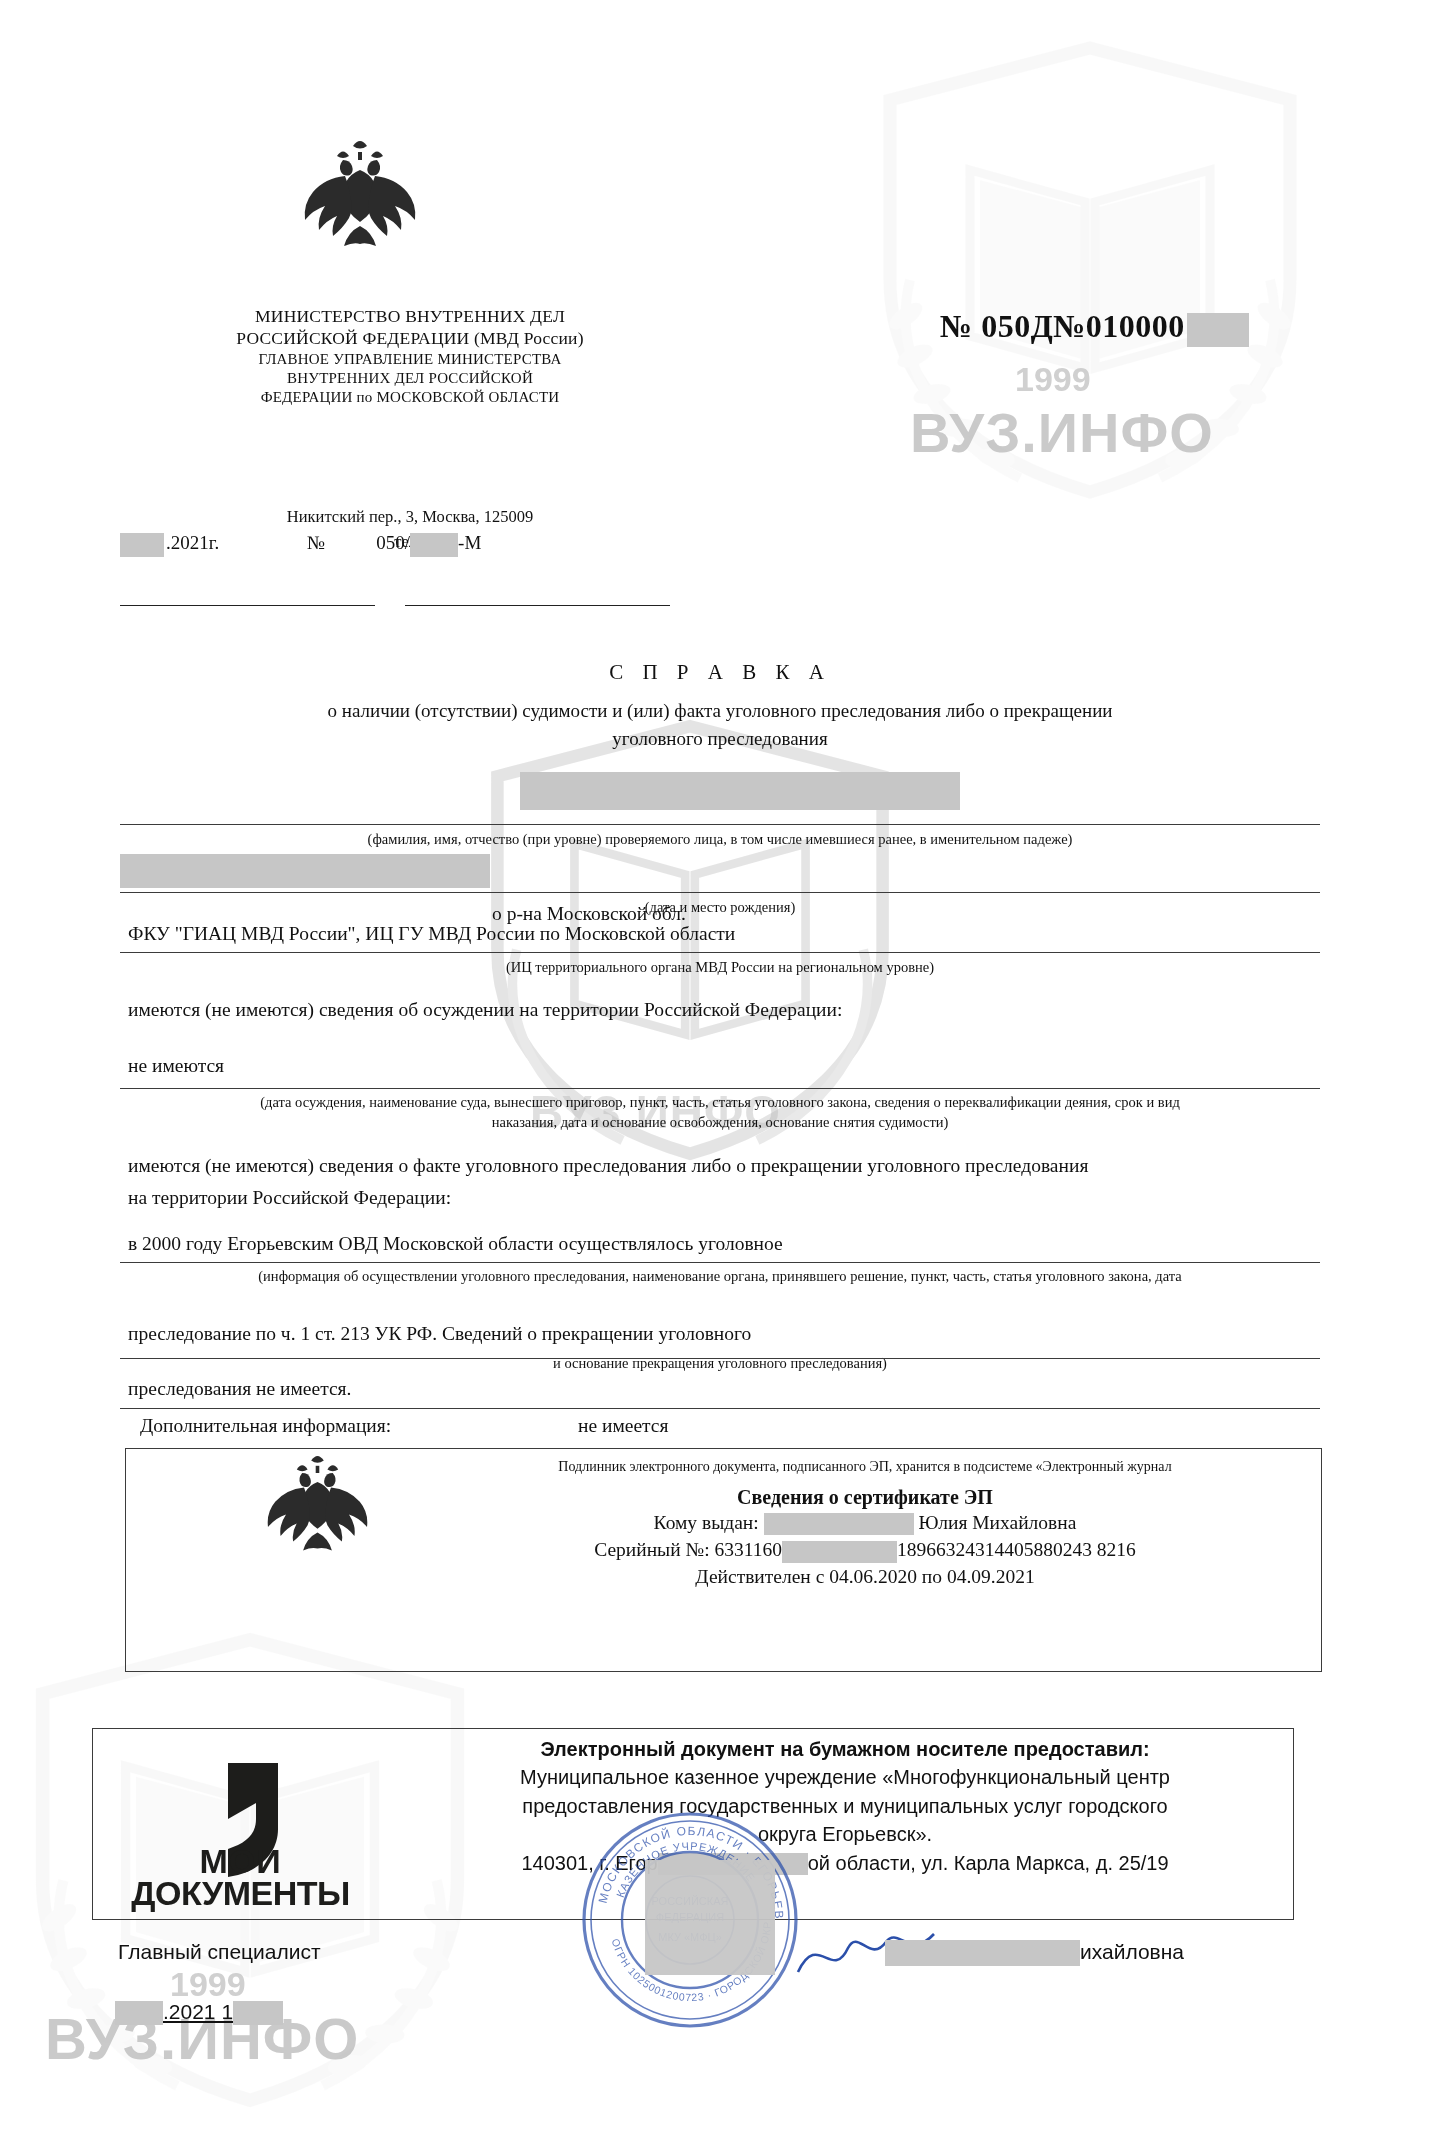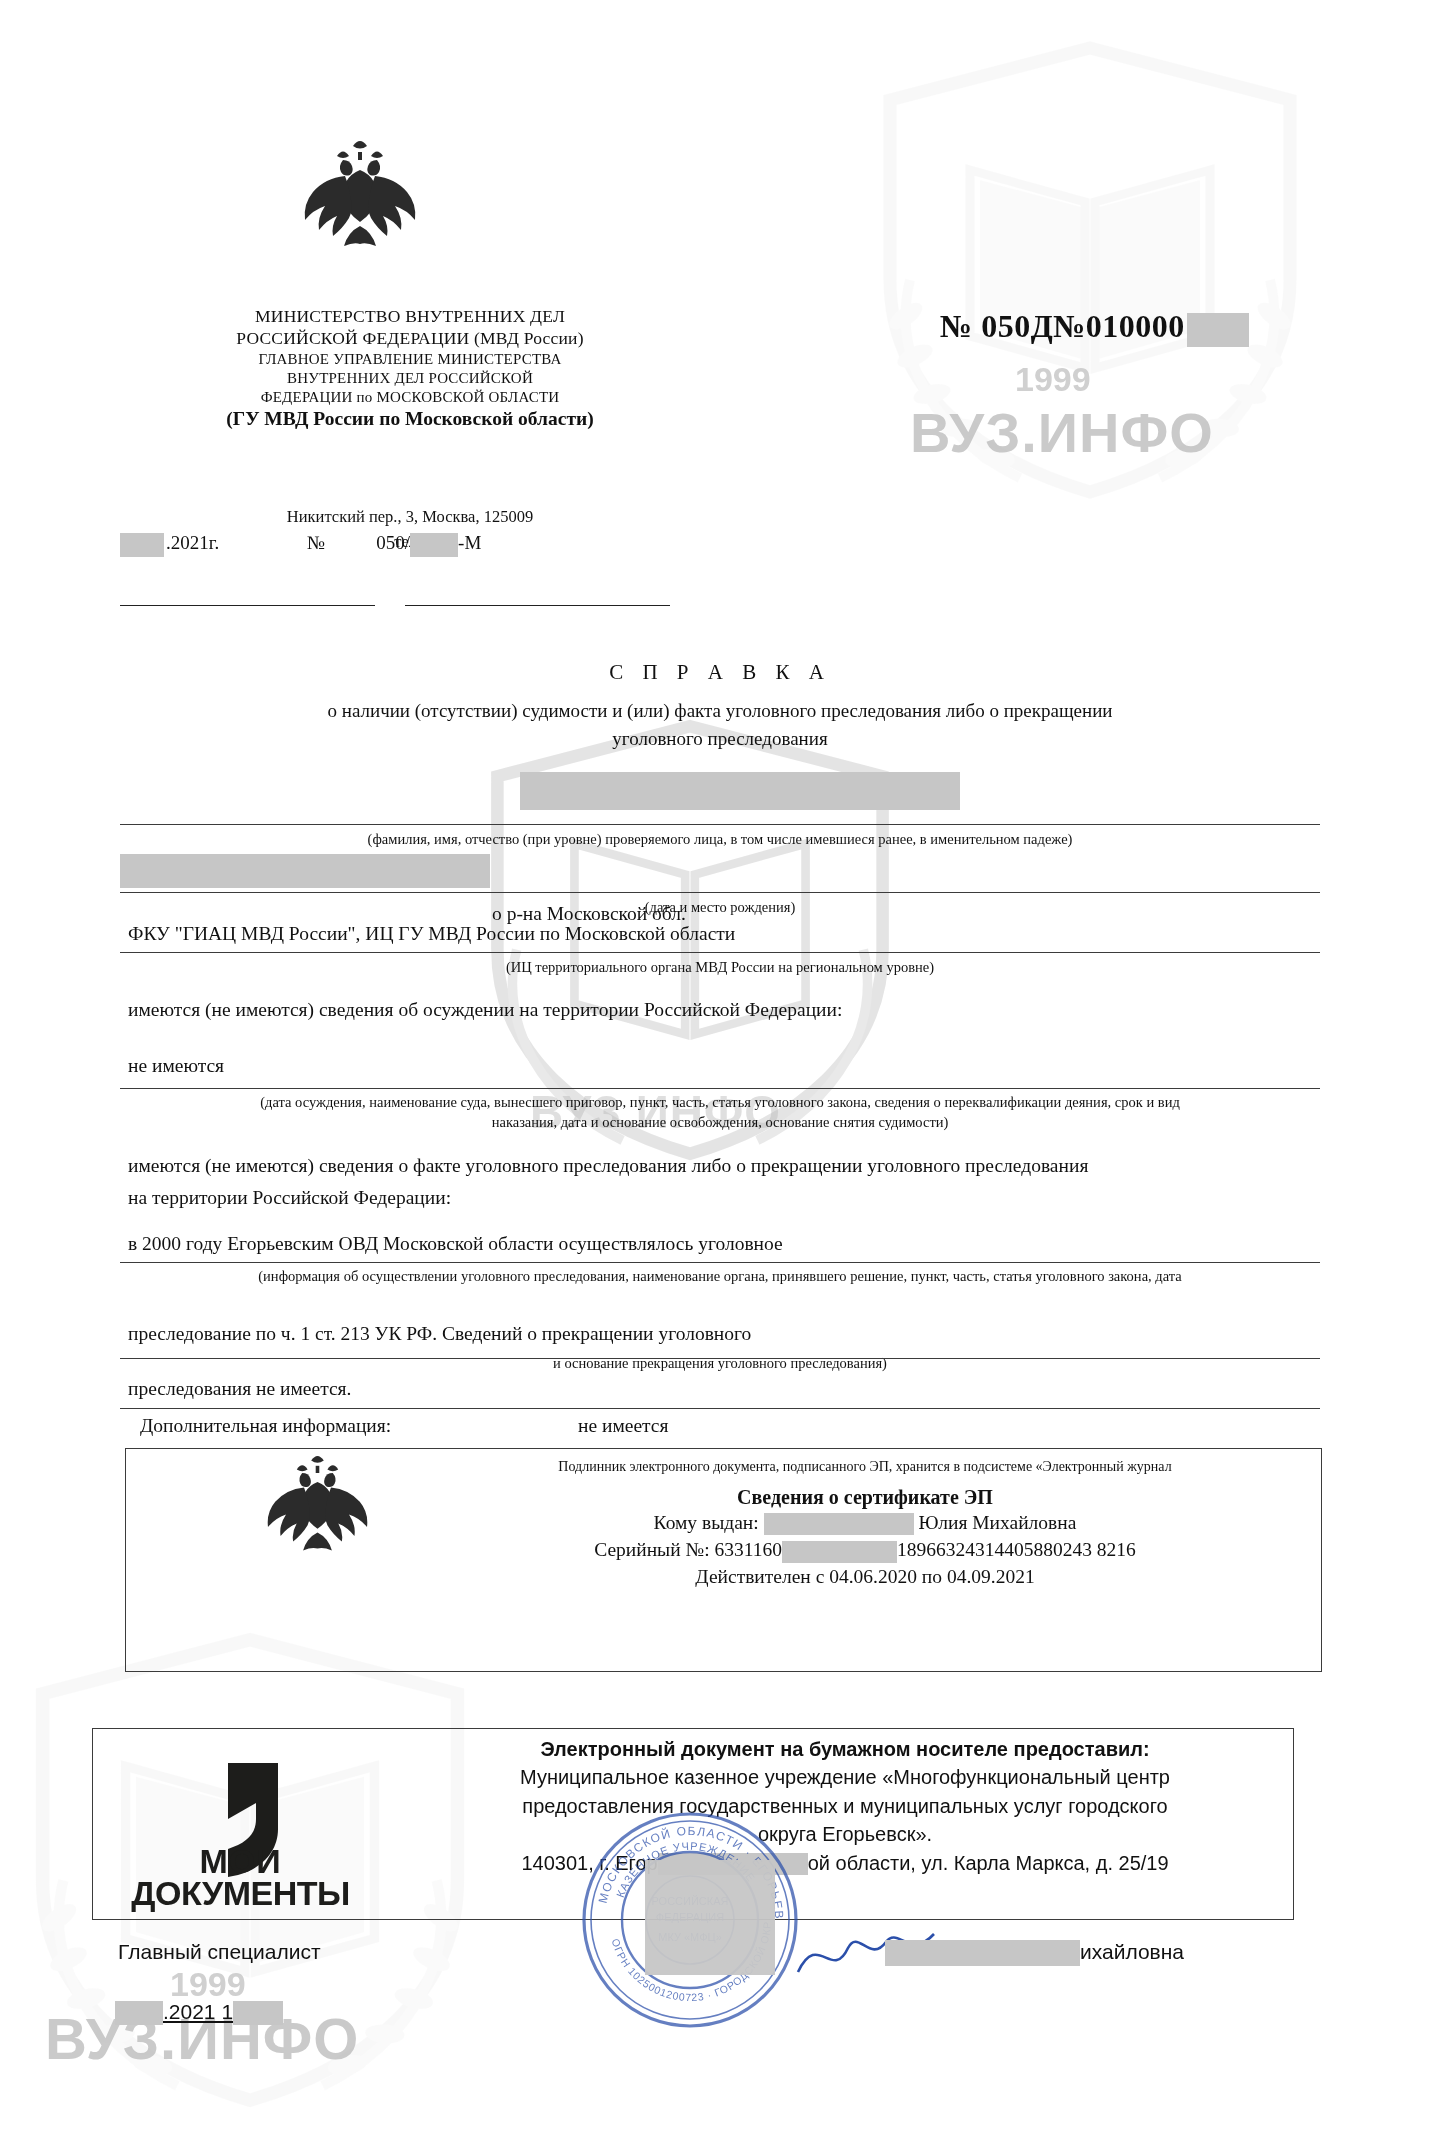"(ГУ МВД России по Московской" div.hdr-line-mid { html: <div>(ГУ МВД России по Московской области)</div> -> none }
